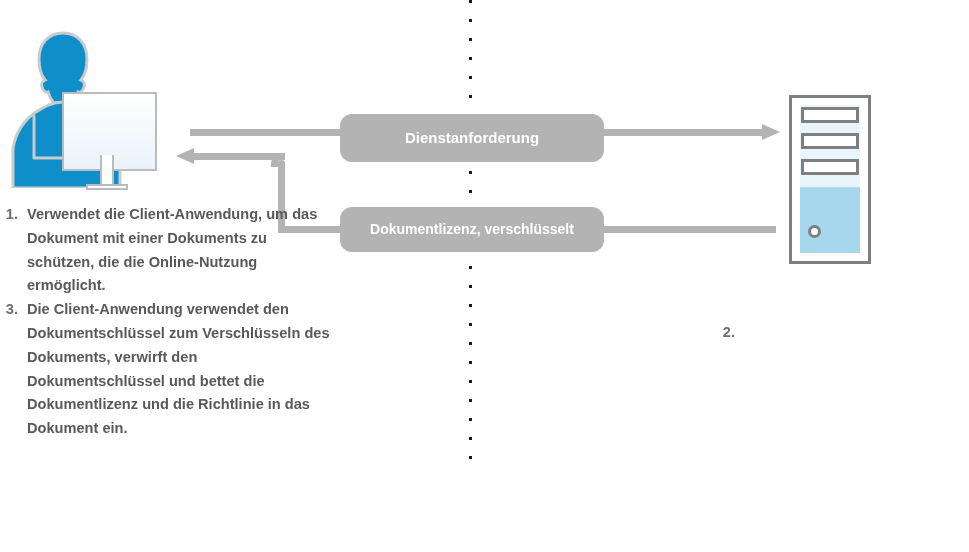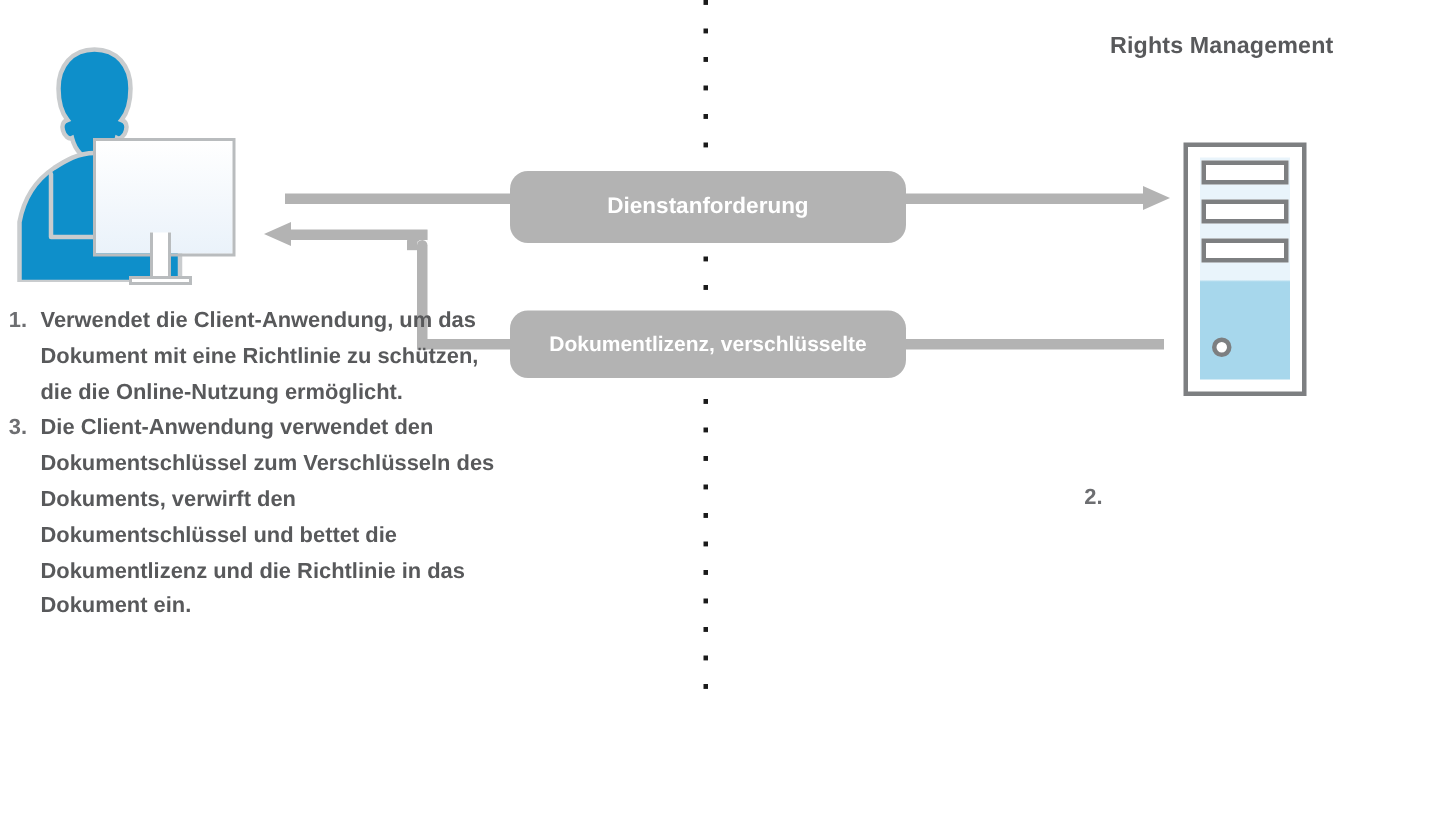"Rights Management" div.section-title { html: <div>Rights Management</div> -> none }
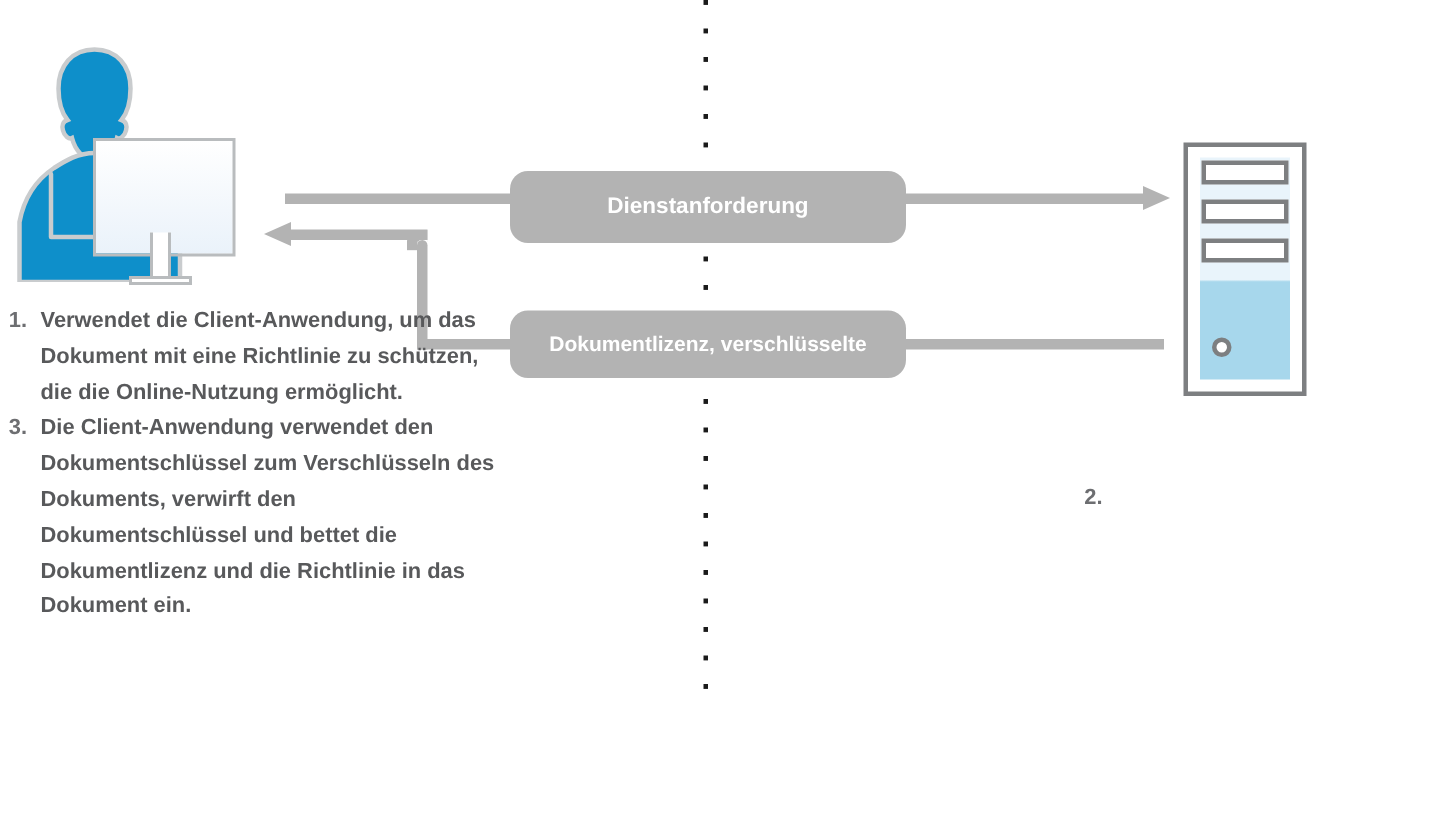"Verwendet die Client-Anwendung, um das" div.step-text { text: eine Richtlinie -> einer Dokuments }
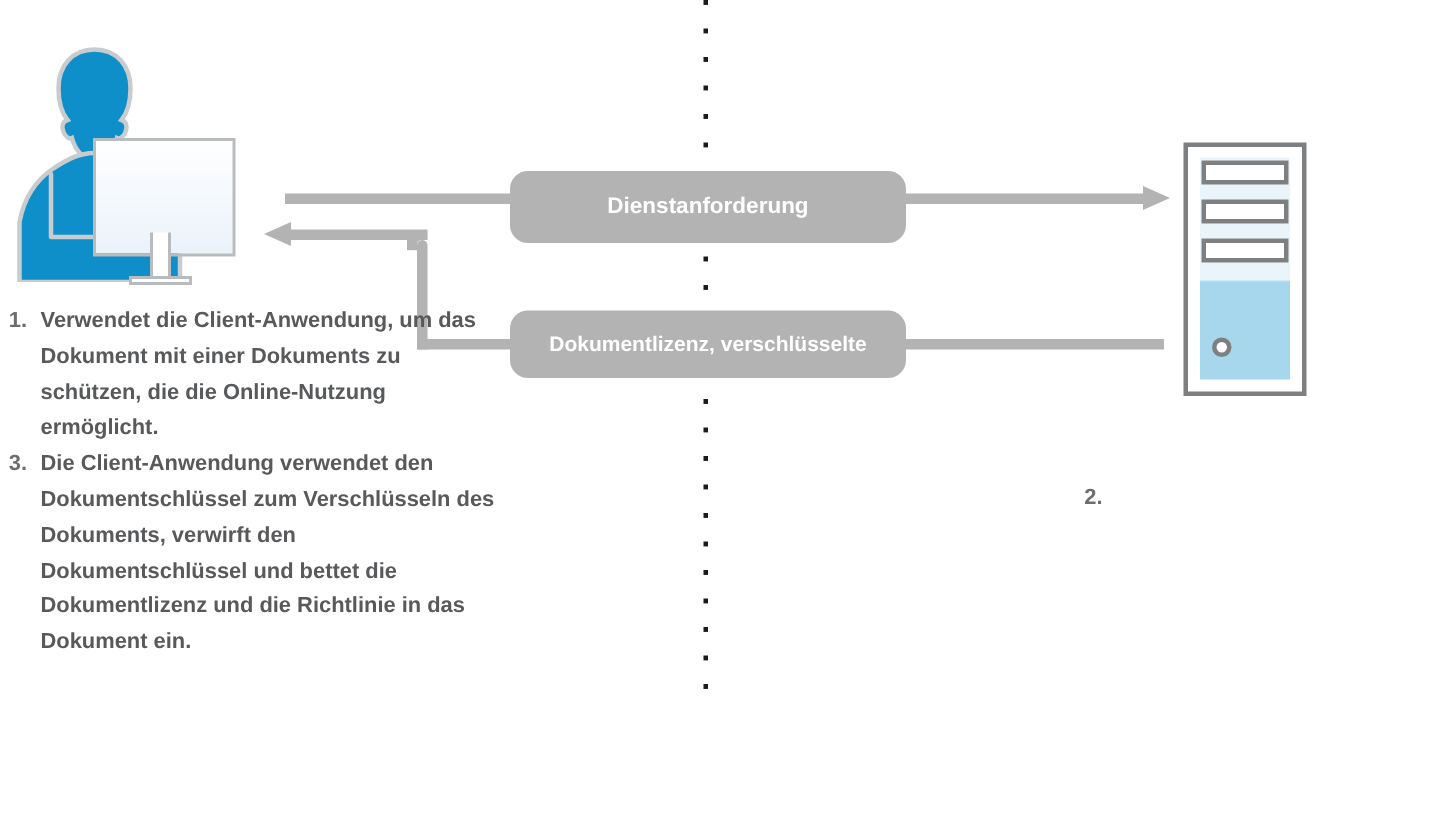"Dokumentlizenz, verschlüsselte" span { text: verschlüsselte -> verschlüsselt }
